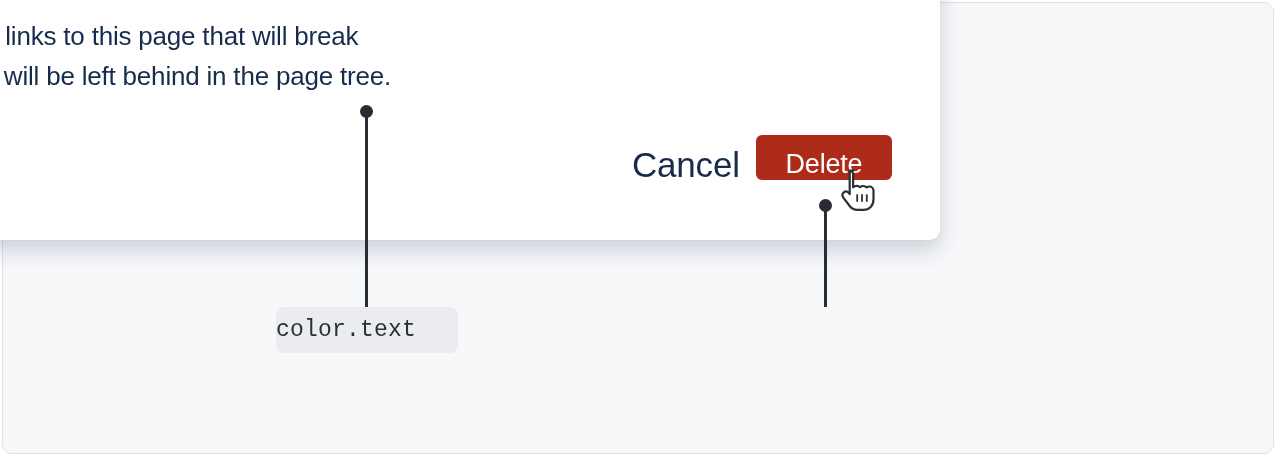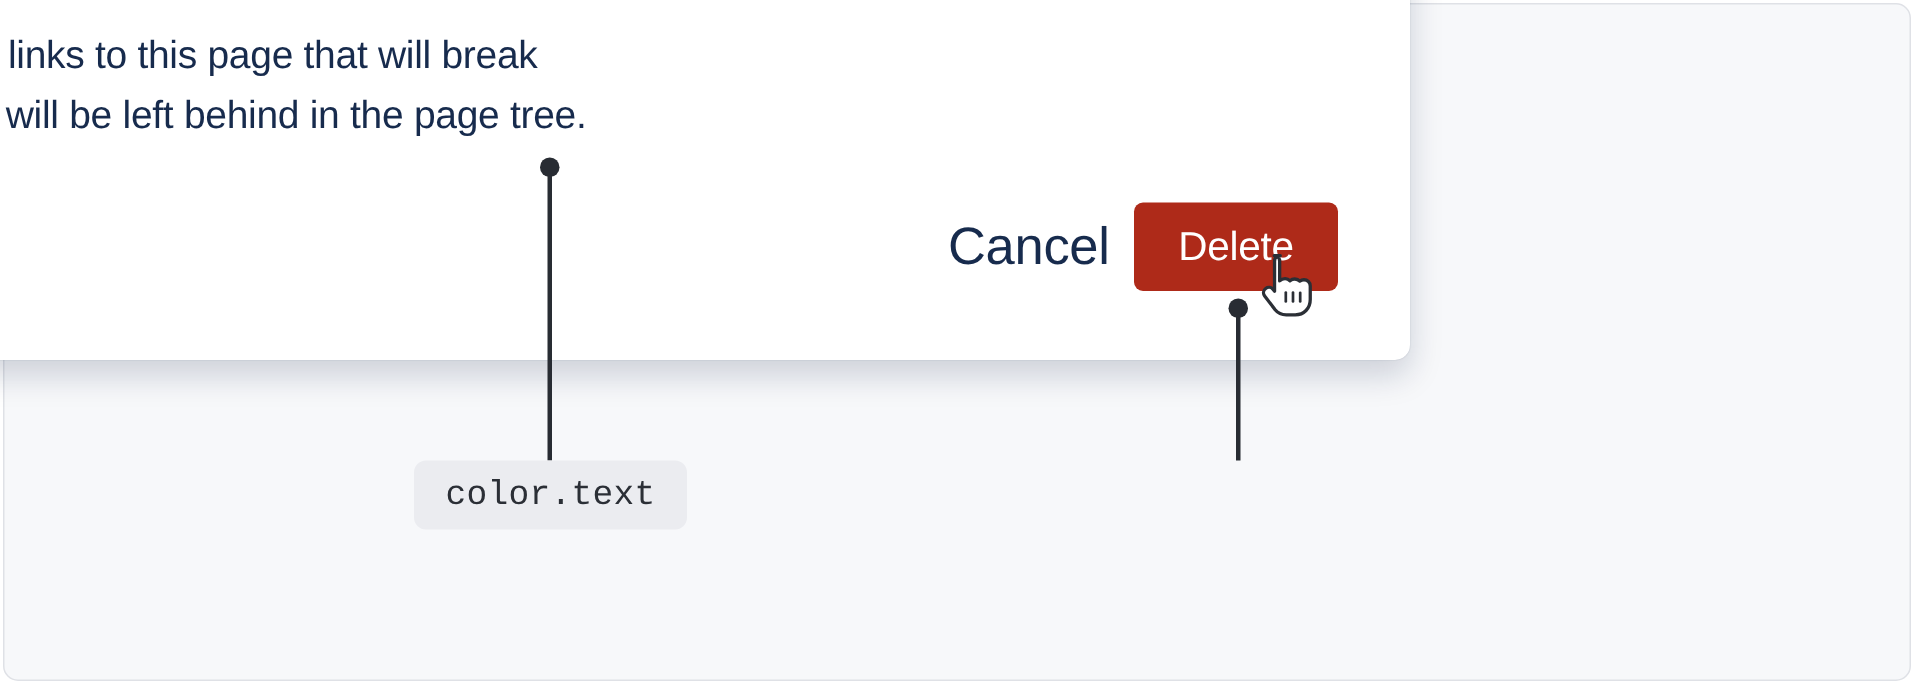"Delete" .btn-delete { height: 59px -> 45px }
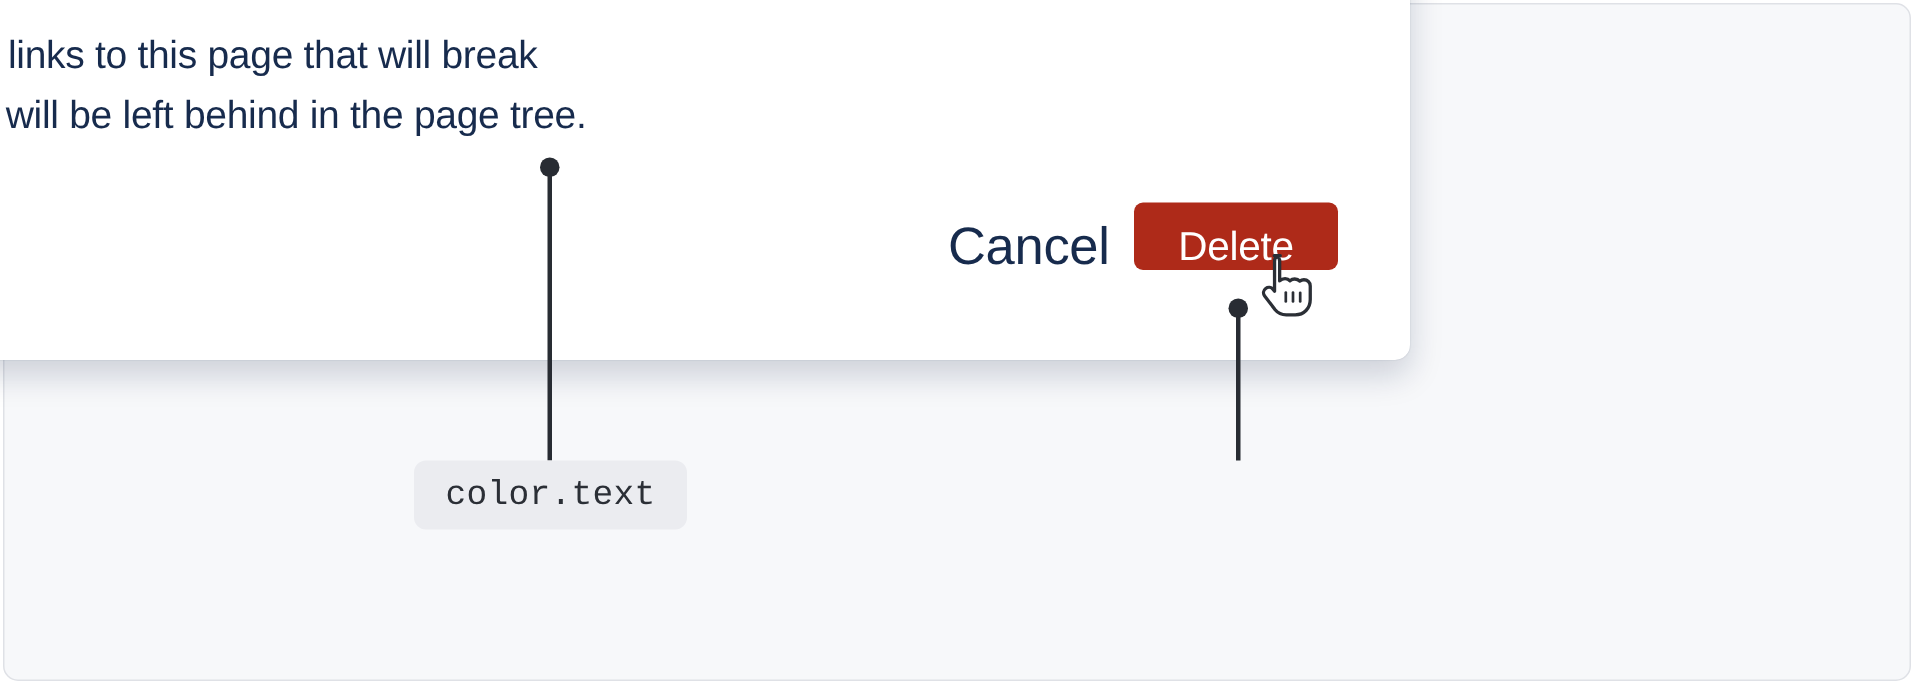"color.text" .token-chip { text-align: center -> none }
